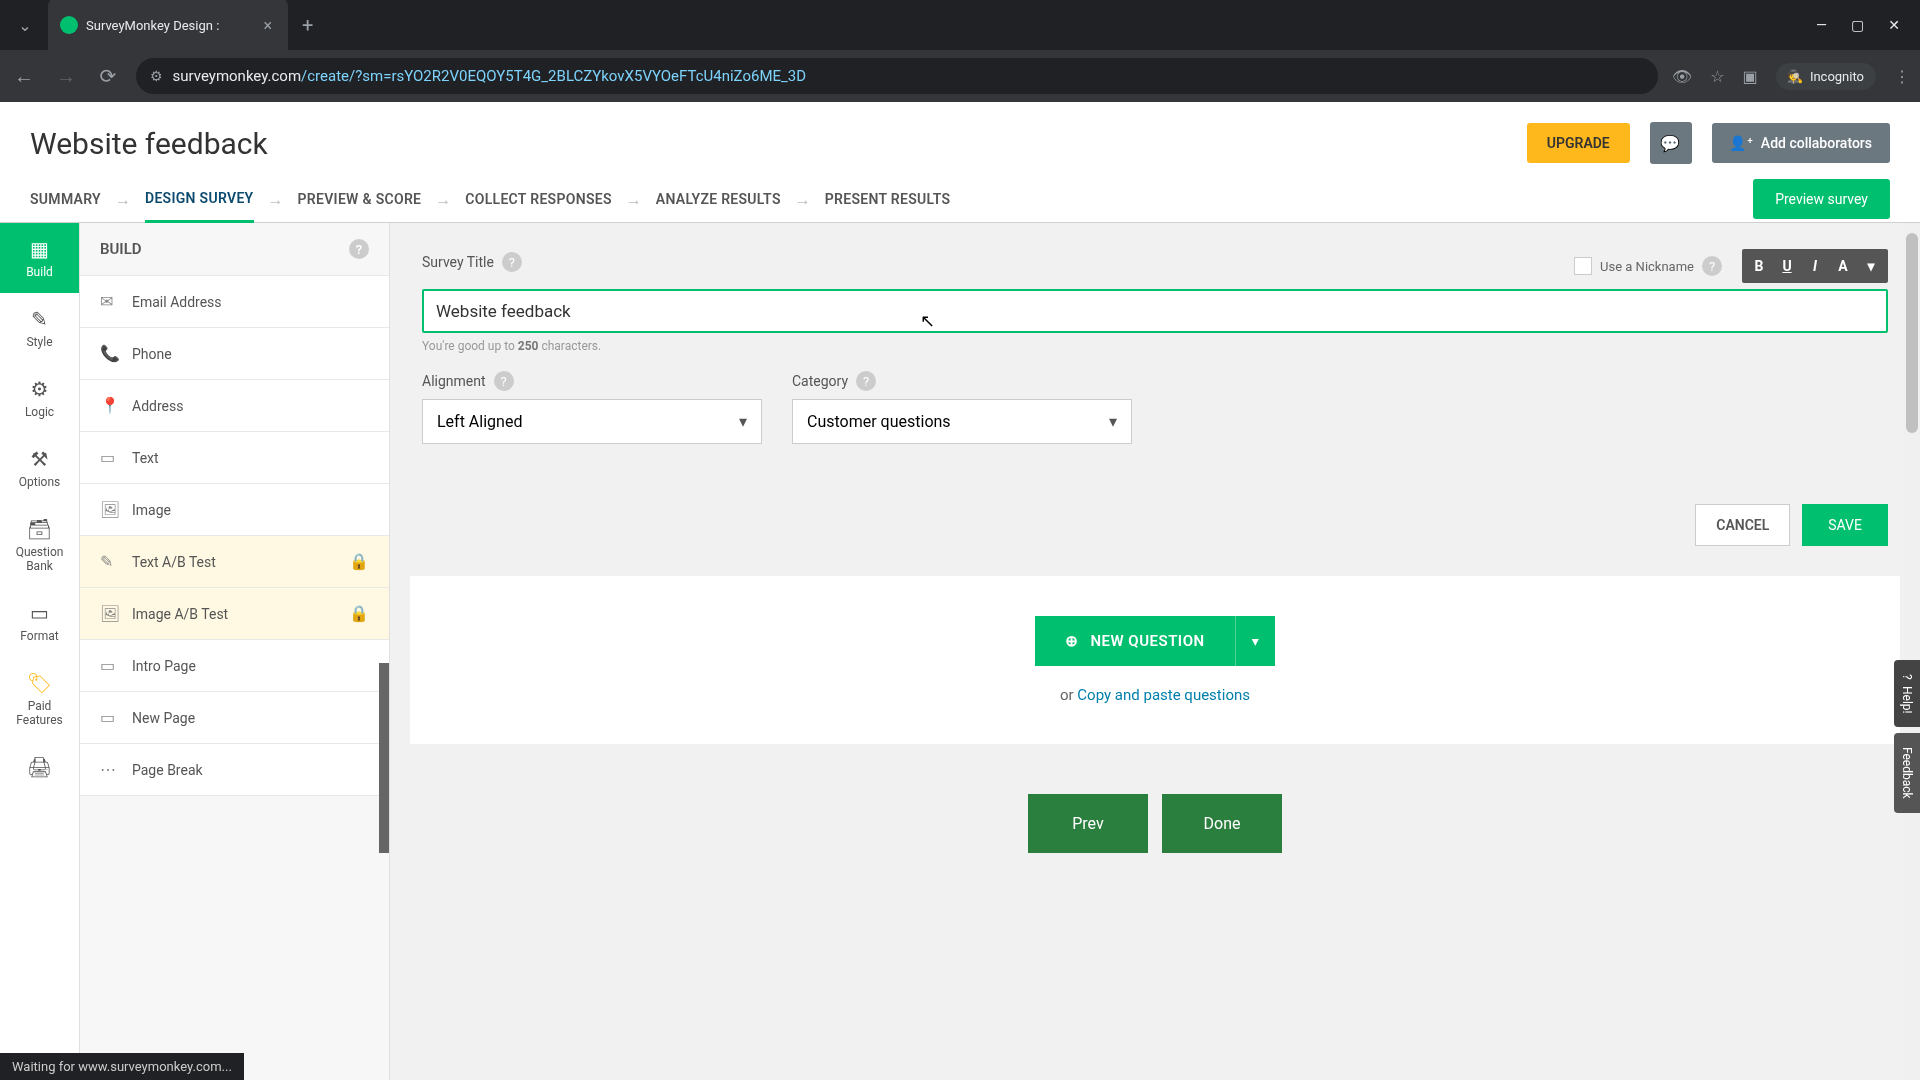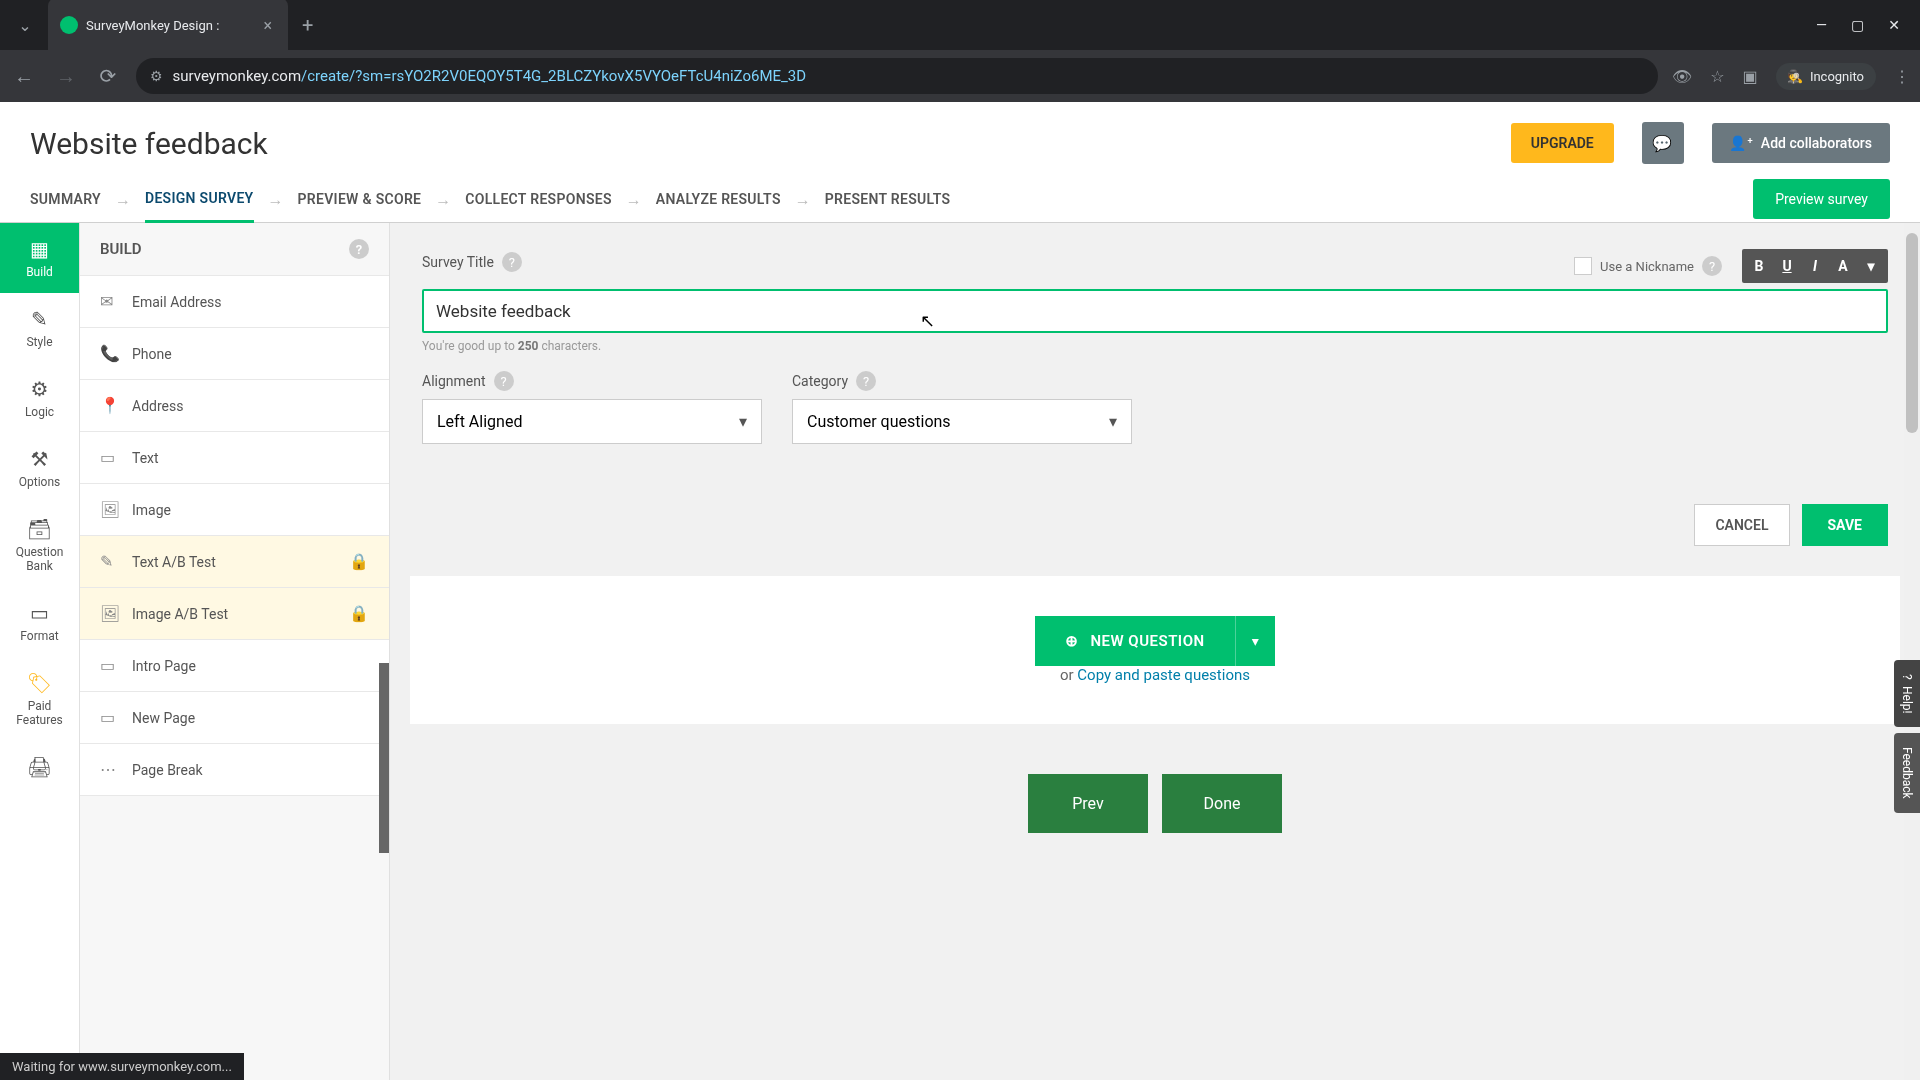"UPGRADE" .header-actions { gap: 28px -> 20px }
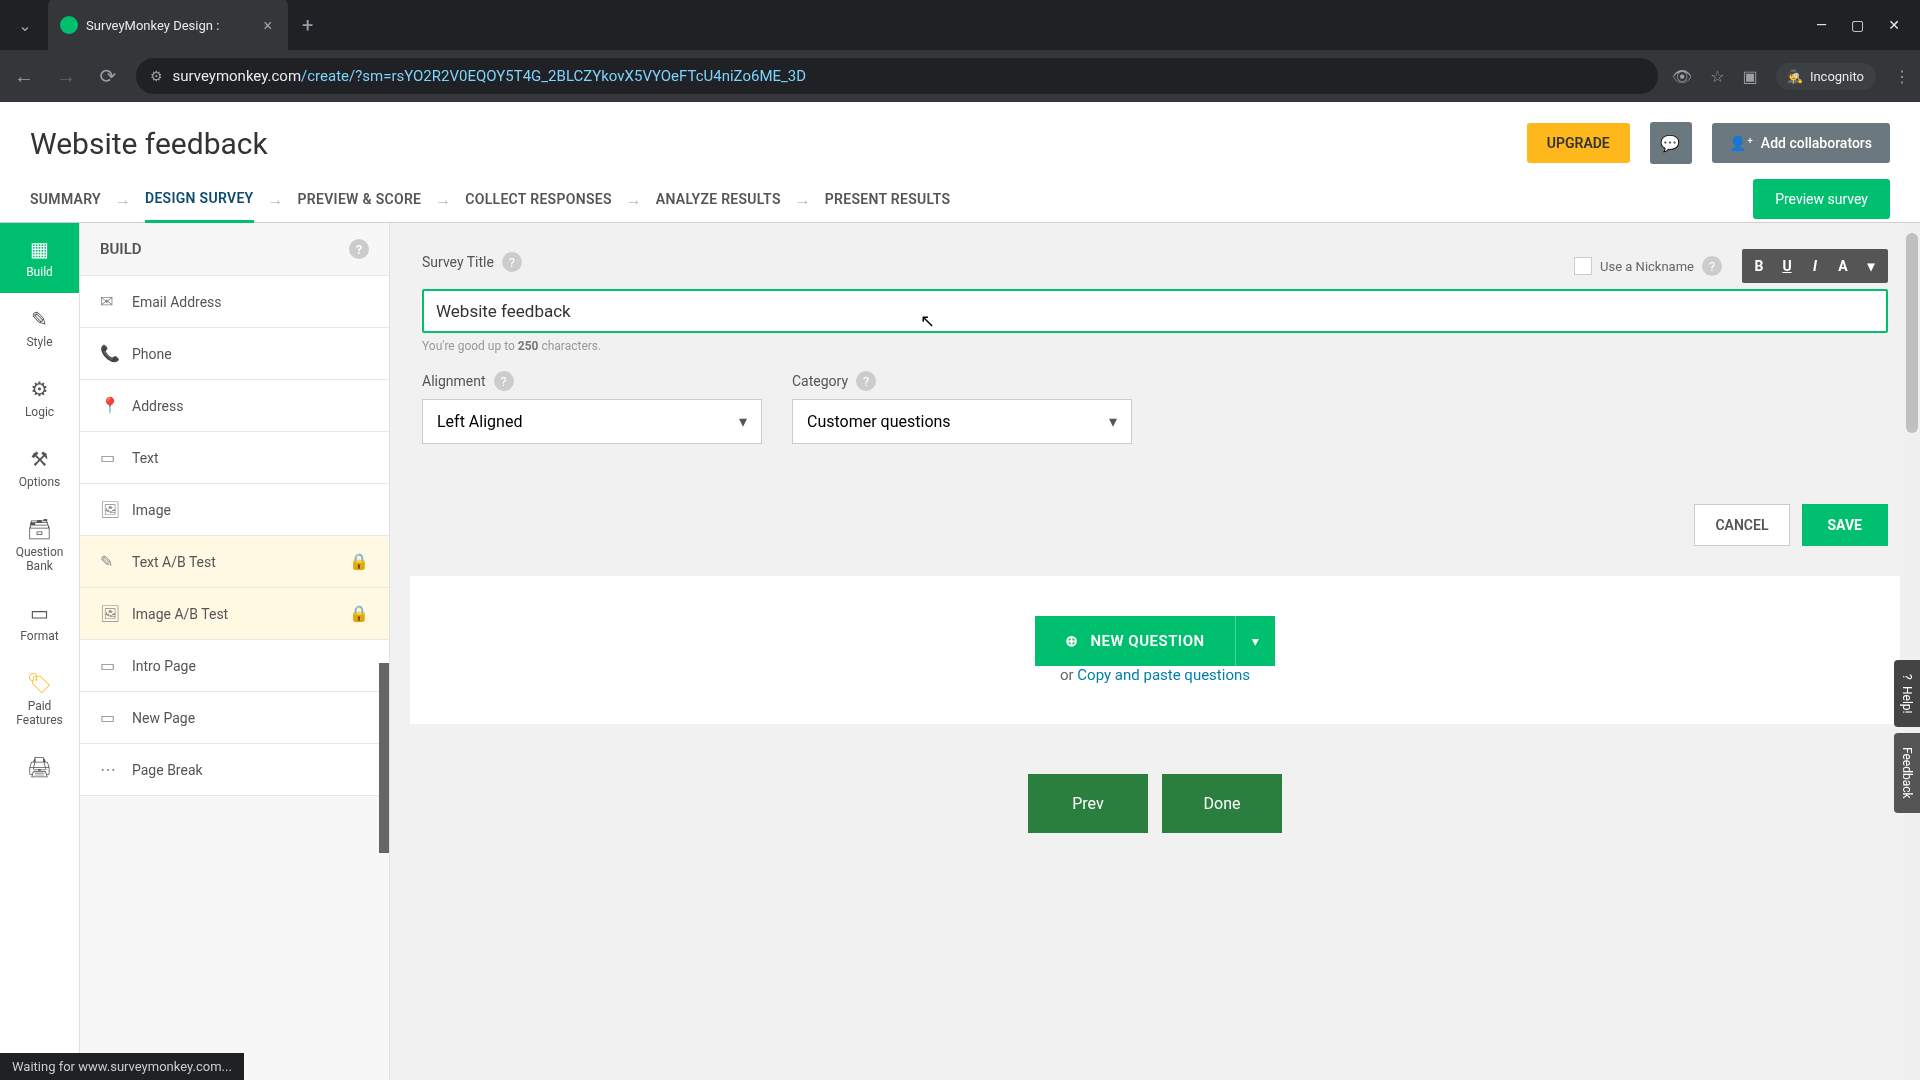"SAVE" .btn-save { font-weight: 700 -> 400 }
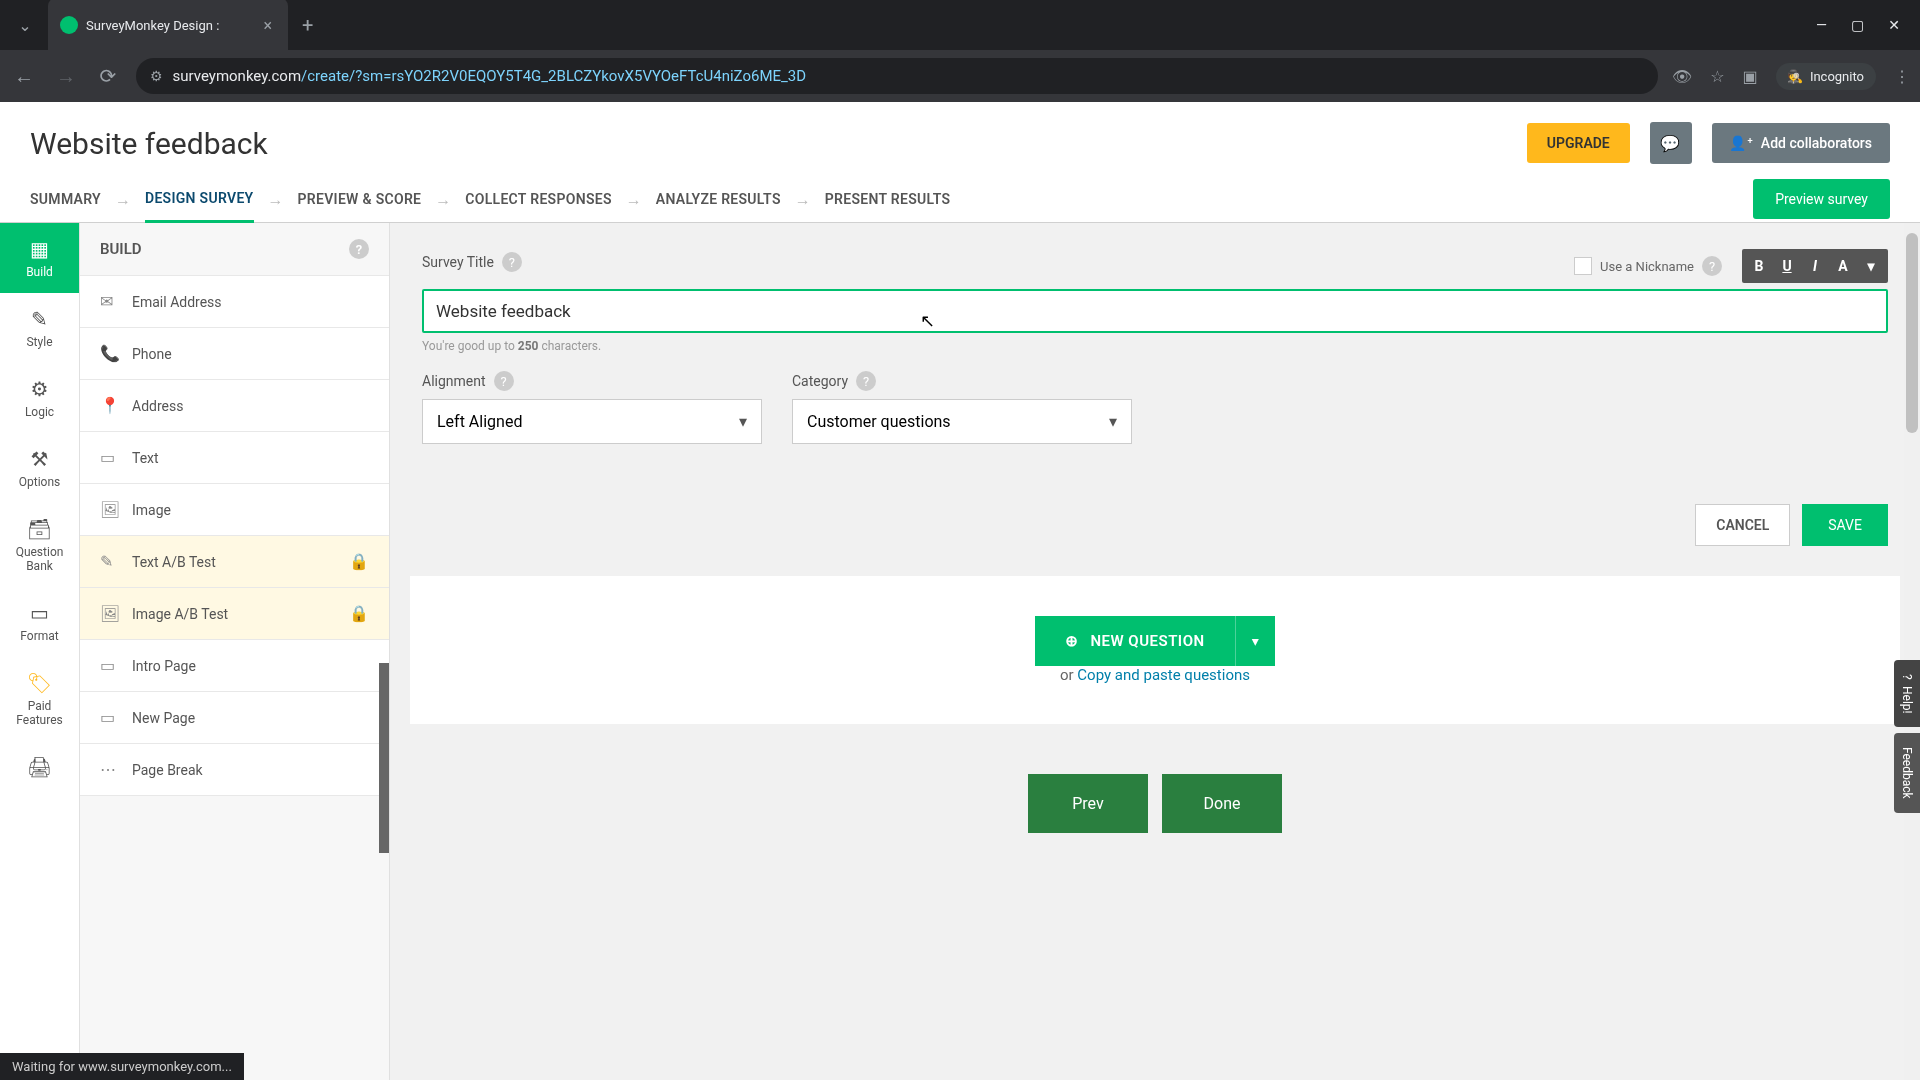"or Copy and paste questions" .or-paste { margin-top: none -> 20px }
